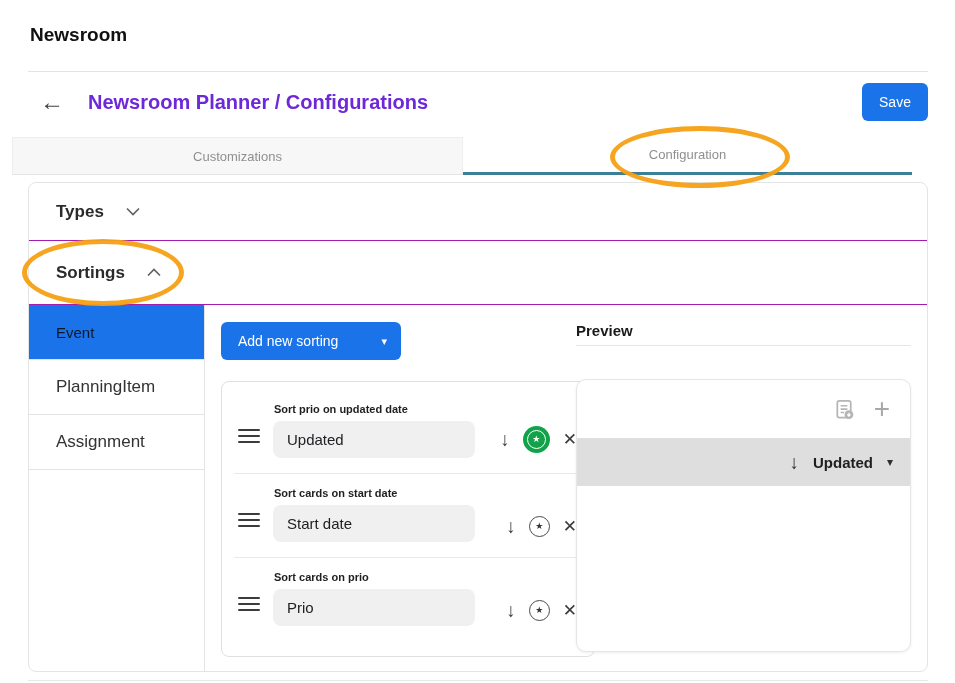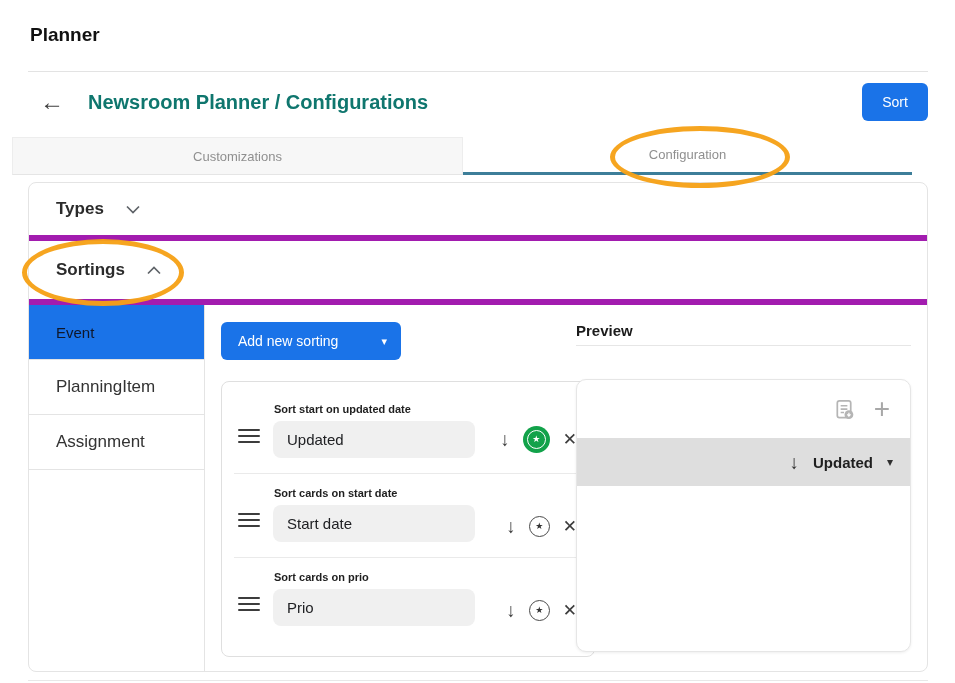"Planner" div.page-title { text: Planner -> Newsroom }
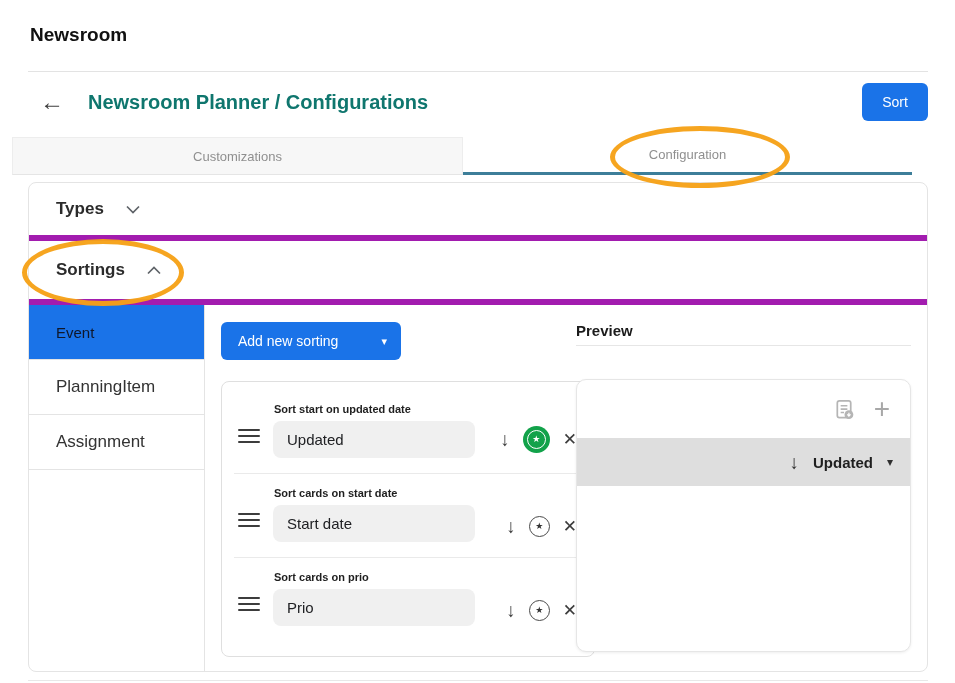"Newsroom Planner / Configurations" .header-title { color: #0f766e -> #6d28d9 }
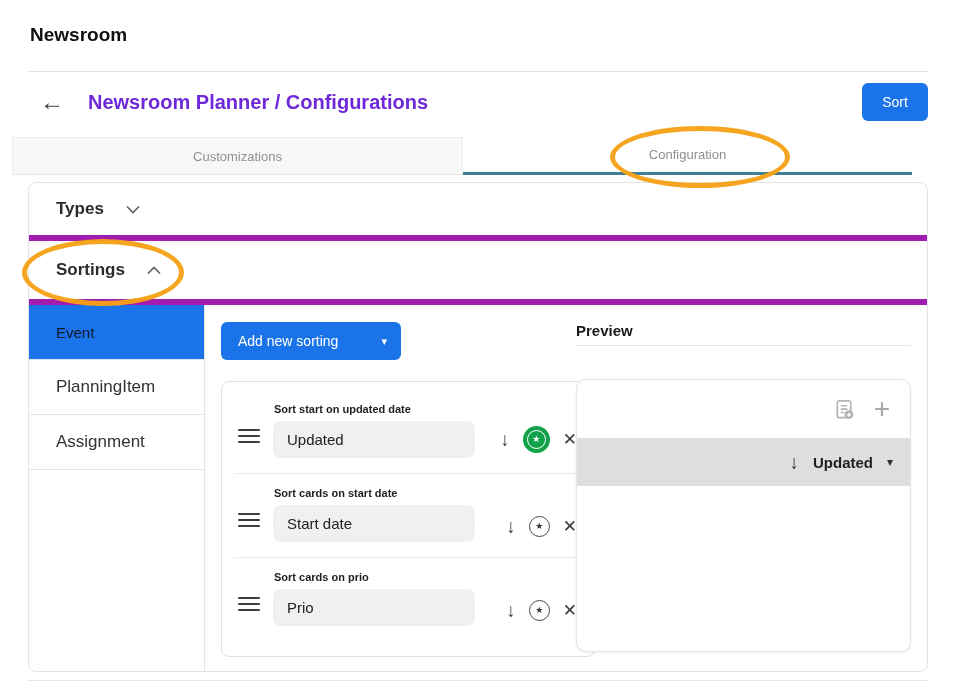"Sort" button.save-btn { text: Sort -> Save }
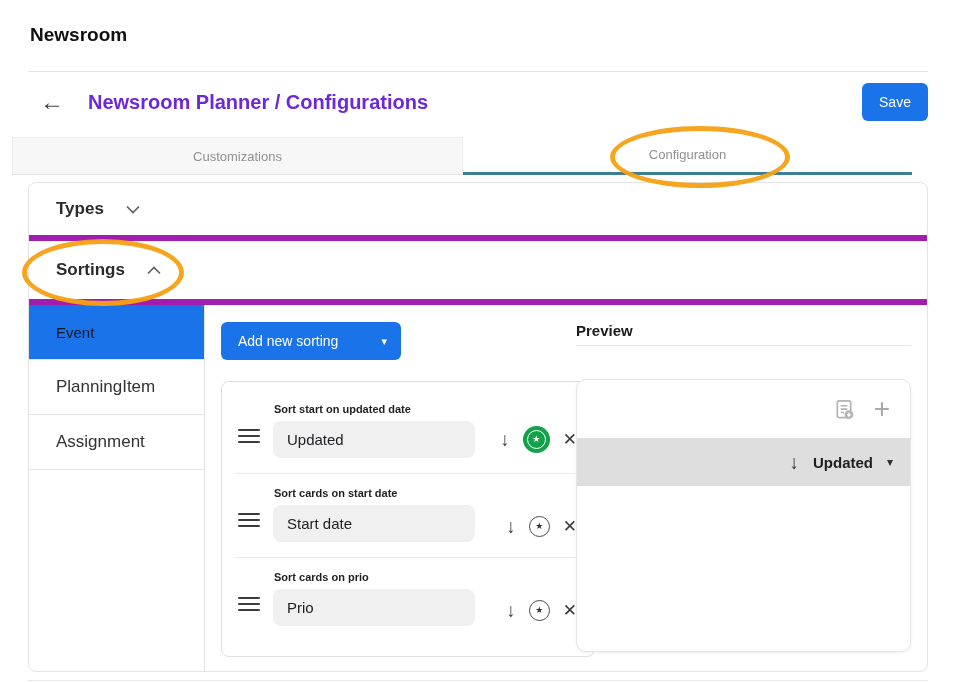"Types" .section-row { border-bottom: 6px solid #a21caf -> 1px solid #a21caf }
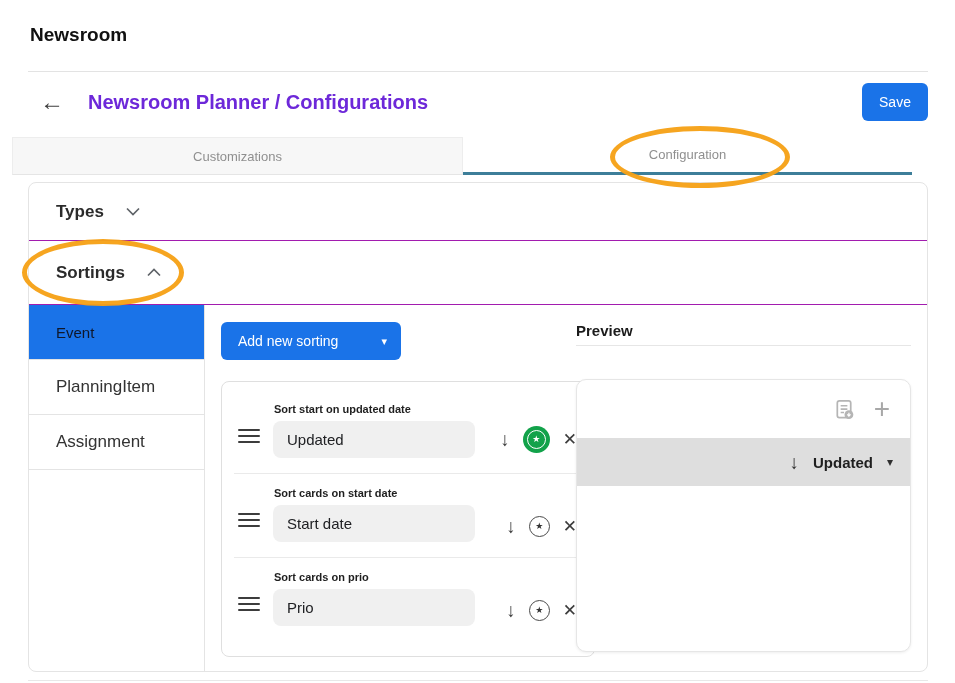"Sort start on updated date" div.row-label { text: start -> prio }
